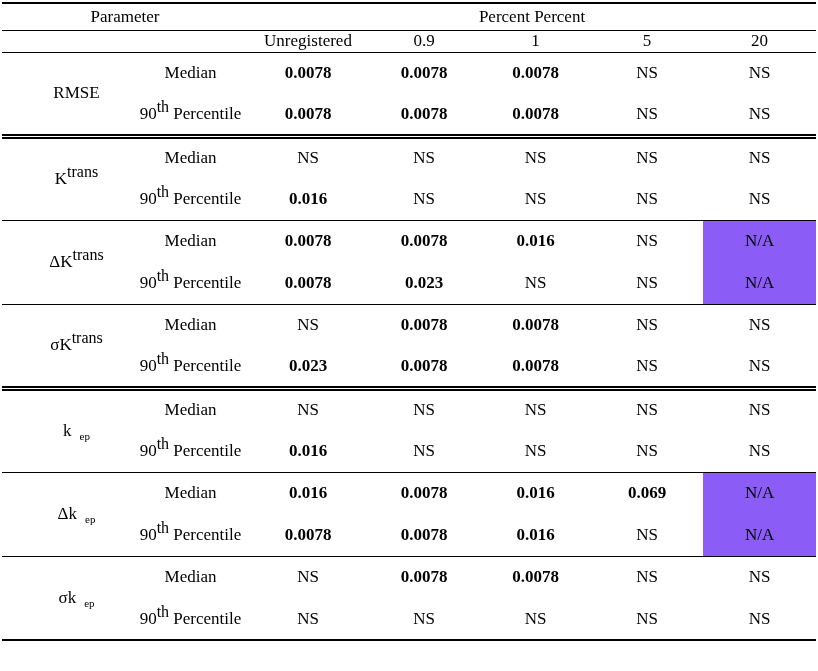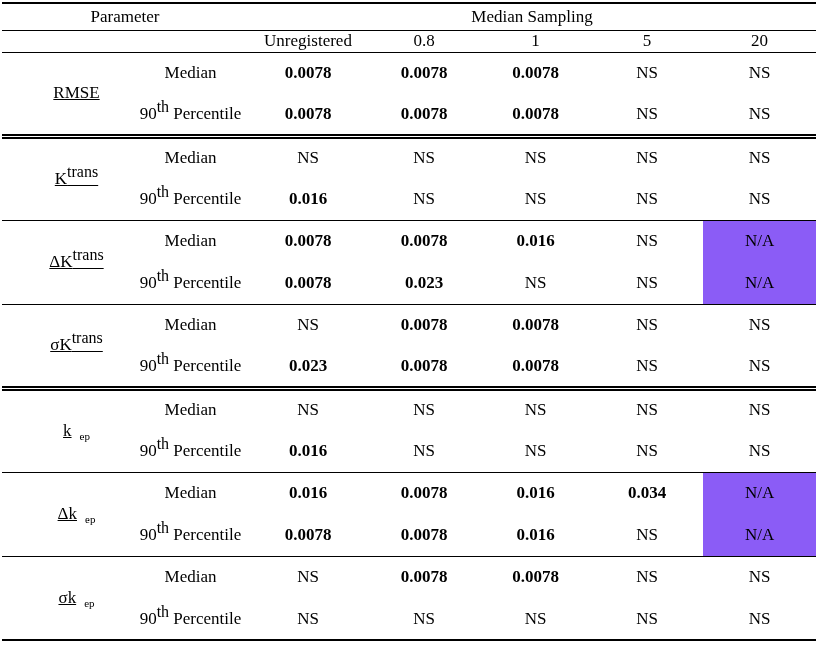"Median Sampling" td { text: Median Sampling -> Percent Percent }
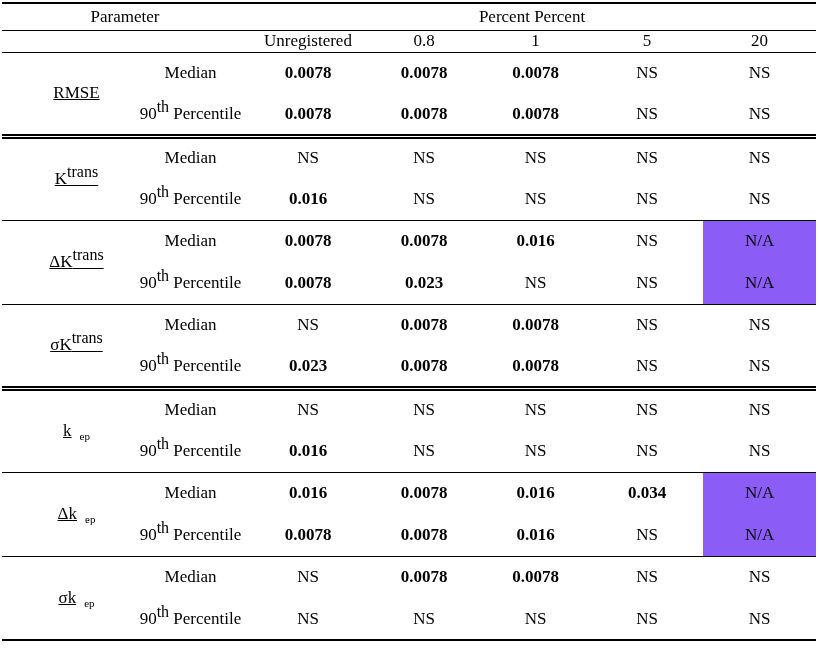"0.8" td { text: 0.8 -> 0.9 }
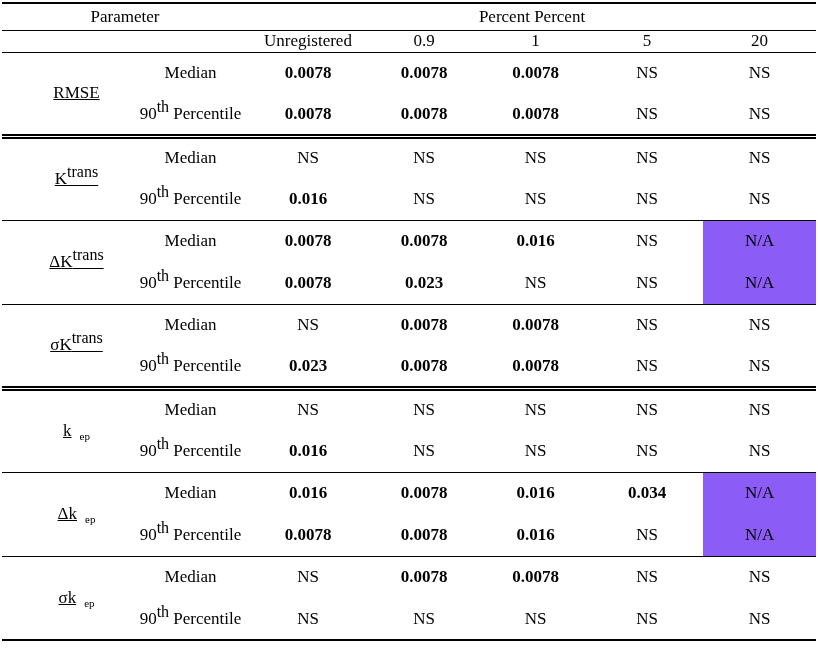"RMSE" td.param-cell { text-decoration: underline -> none }
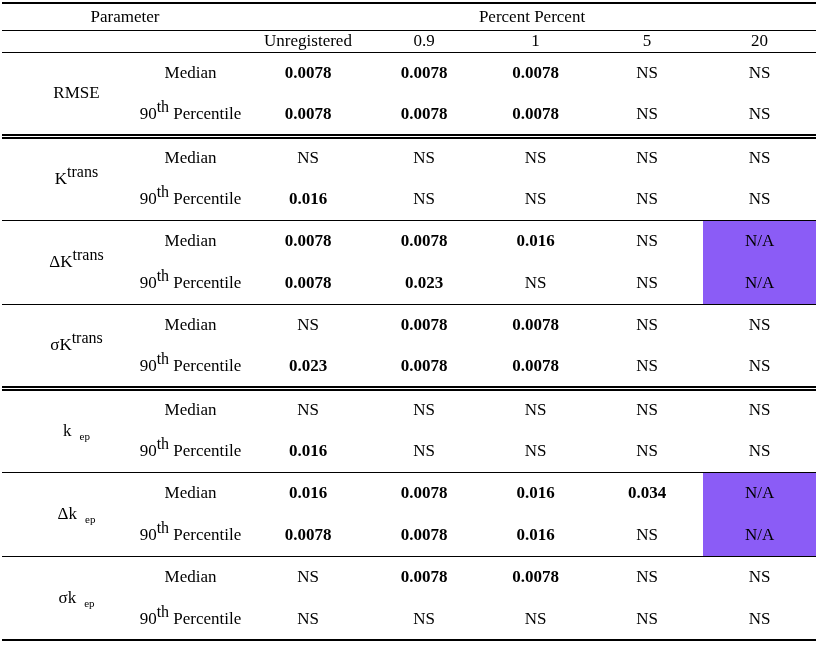"0.034" td.bold { text: 0.034 -> 0.069 }
